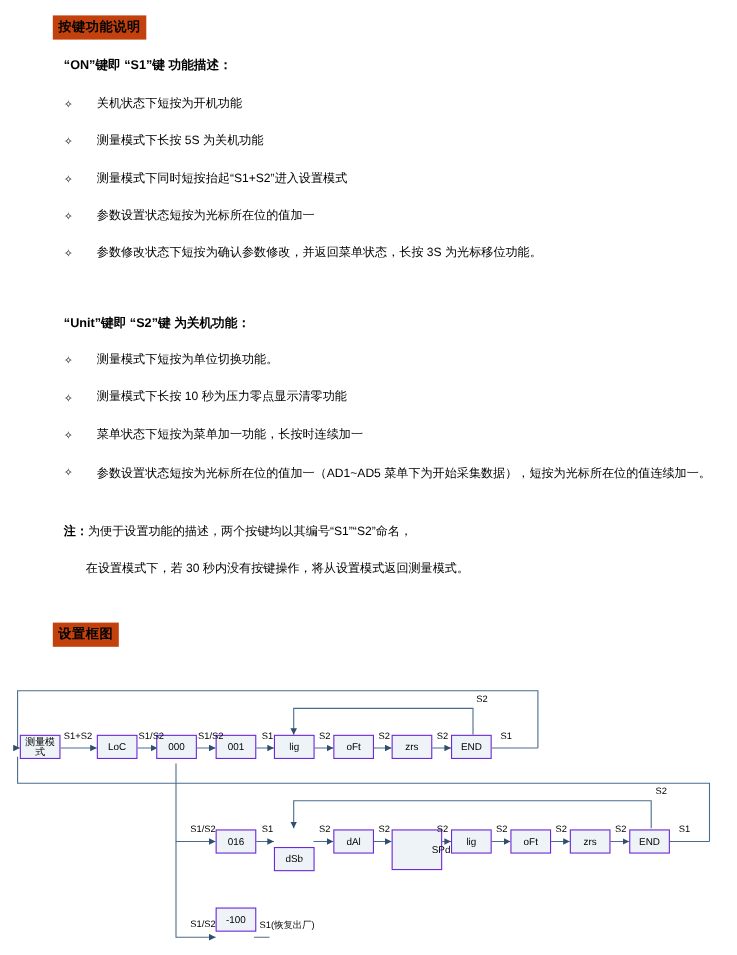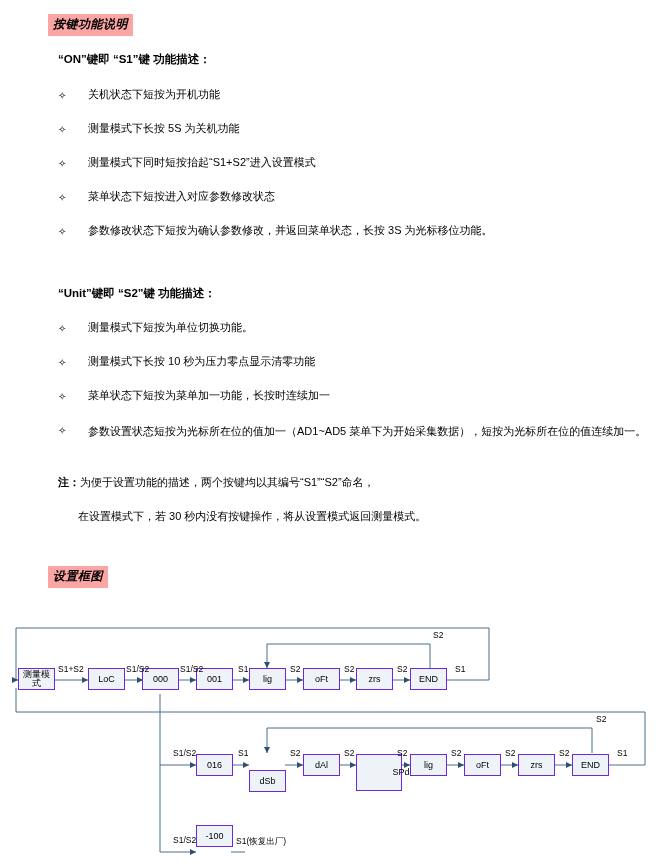"按键功能说明" .section-title { background: #fca5a5 -> #c2410c; font-style: italic -> none }
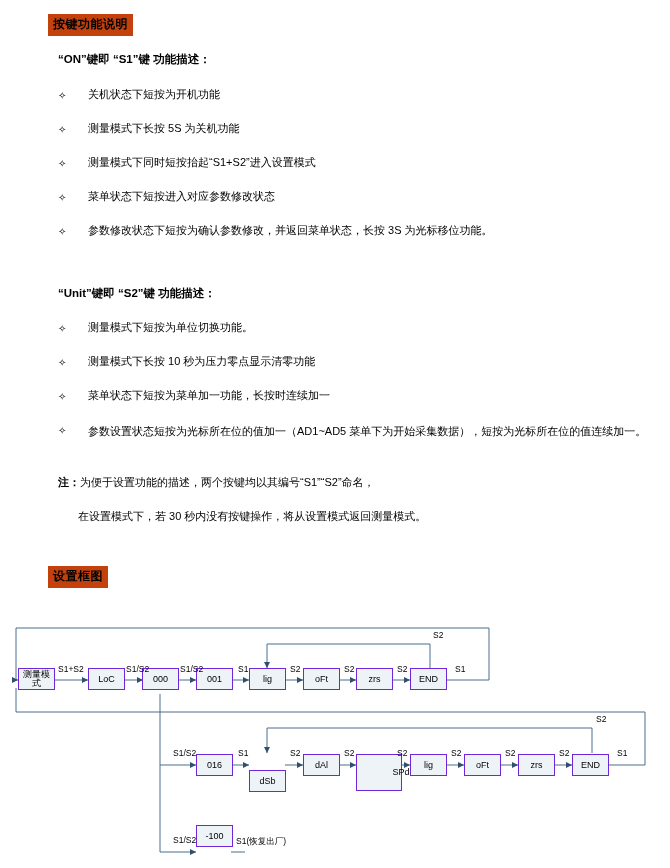"菜单状态下短按进入对应参数修改状态" span.bullet-text { text: 菜单状态下短按进入对应参数修改状态 -> 参数设置状态短按为光标所在位的值加一 }
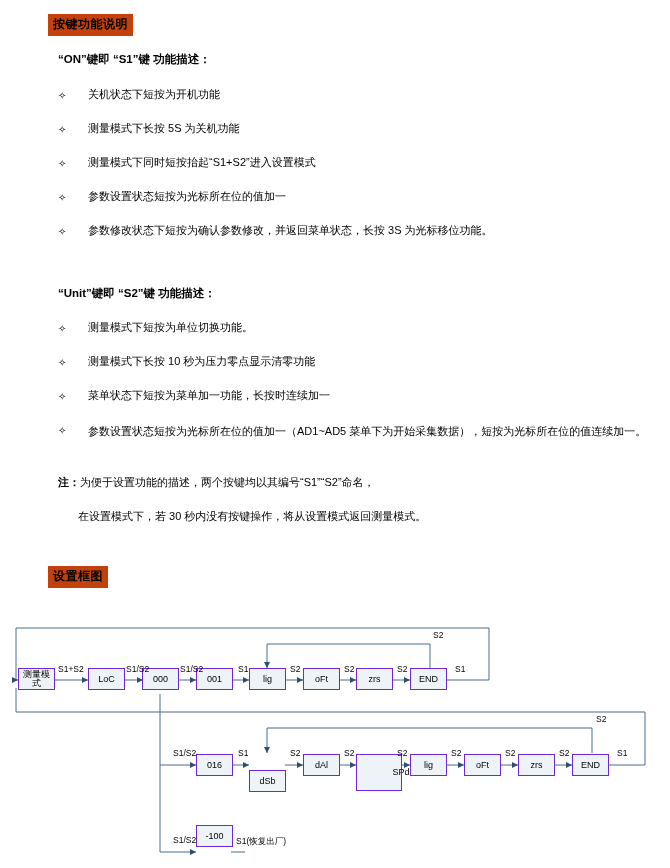"“Unit”键即 “S2”键 功能描述：" div.subhead { text: 功能描述 -> 为关机功能 }
